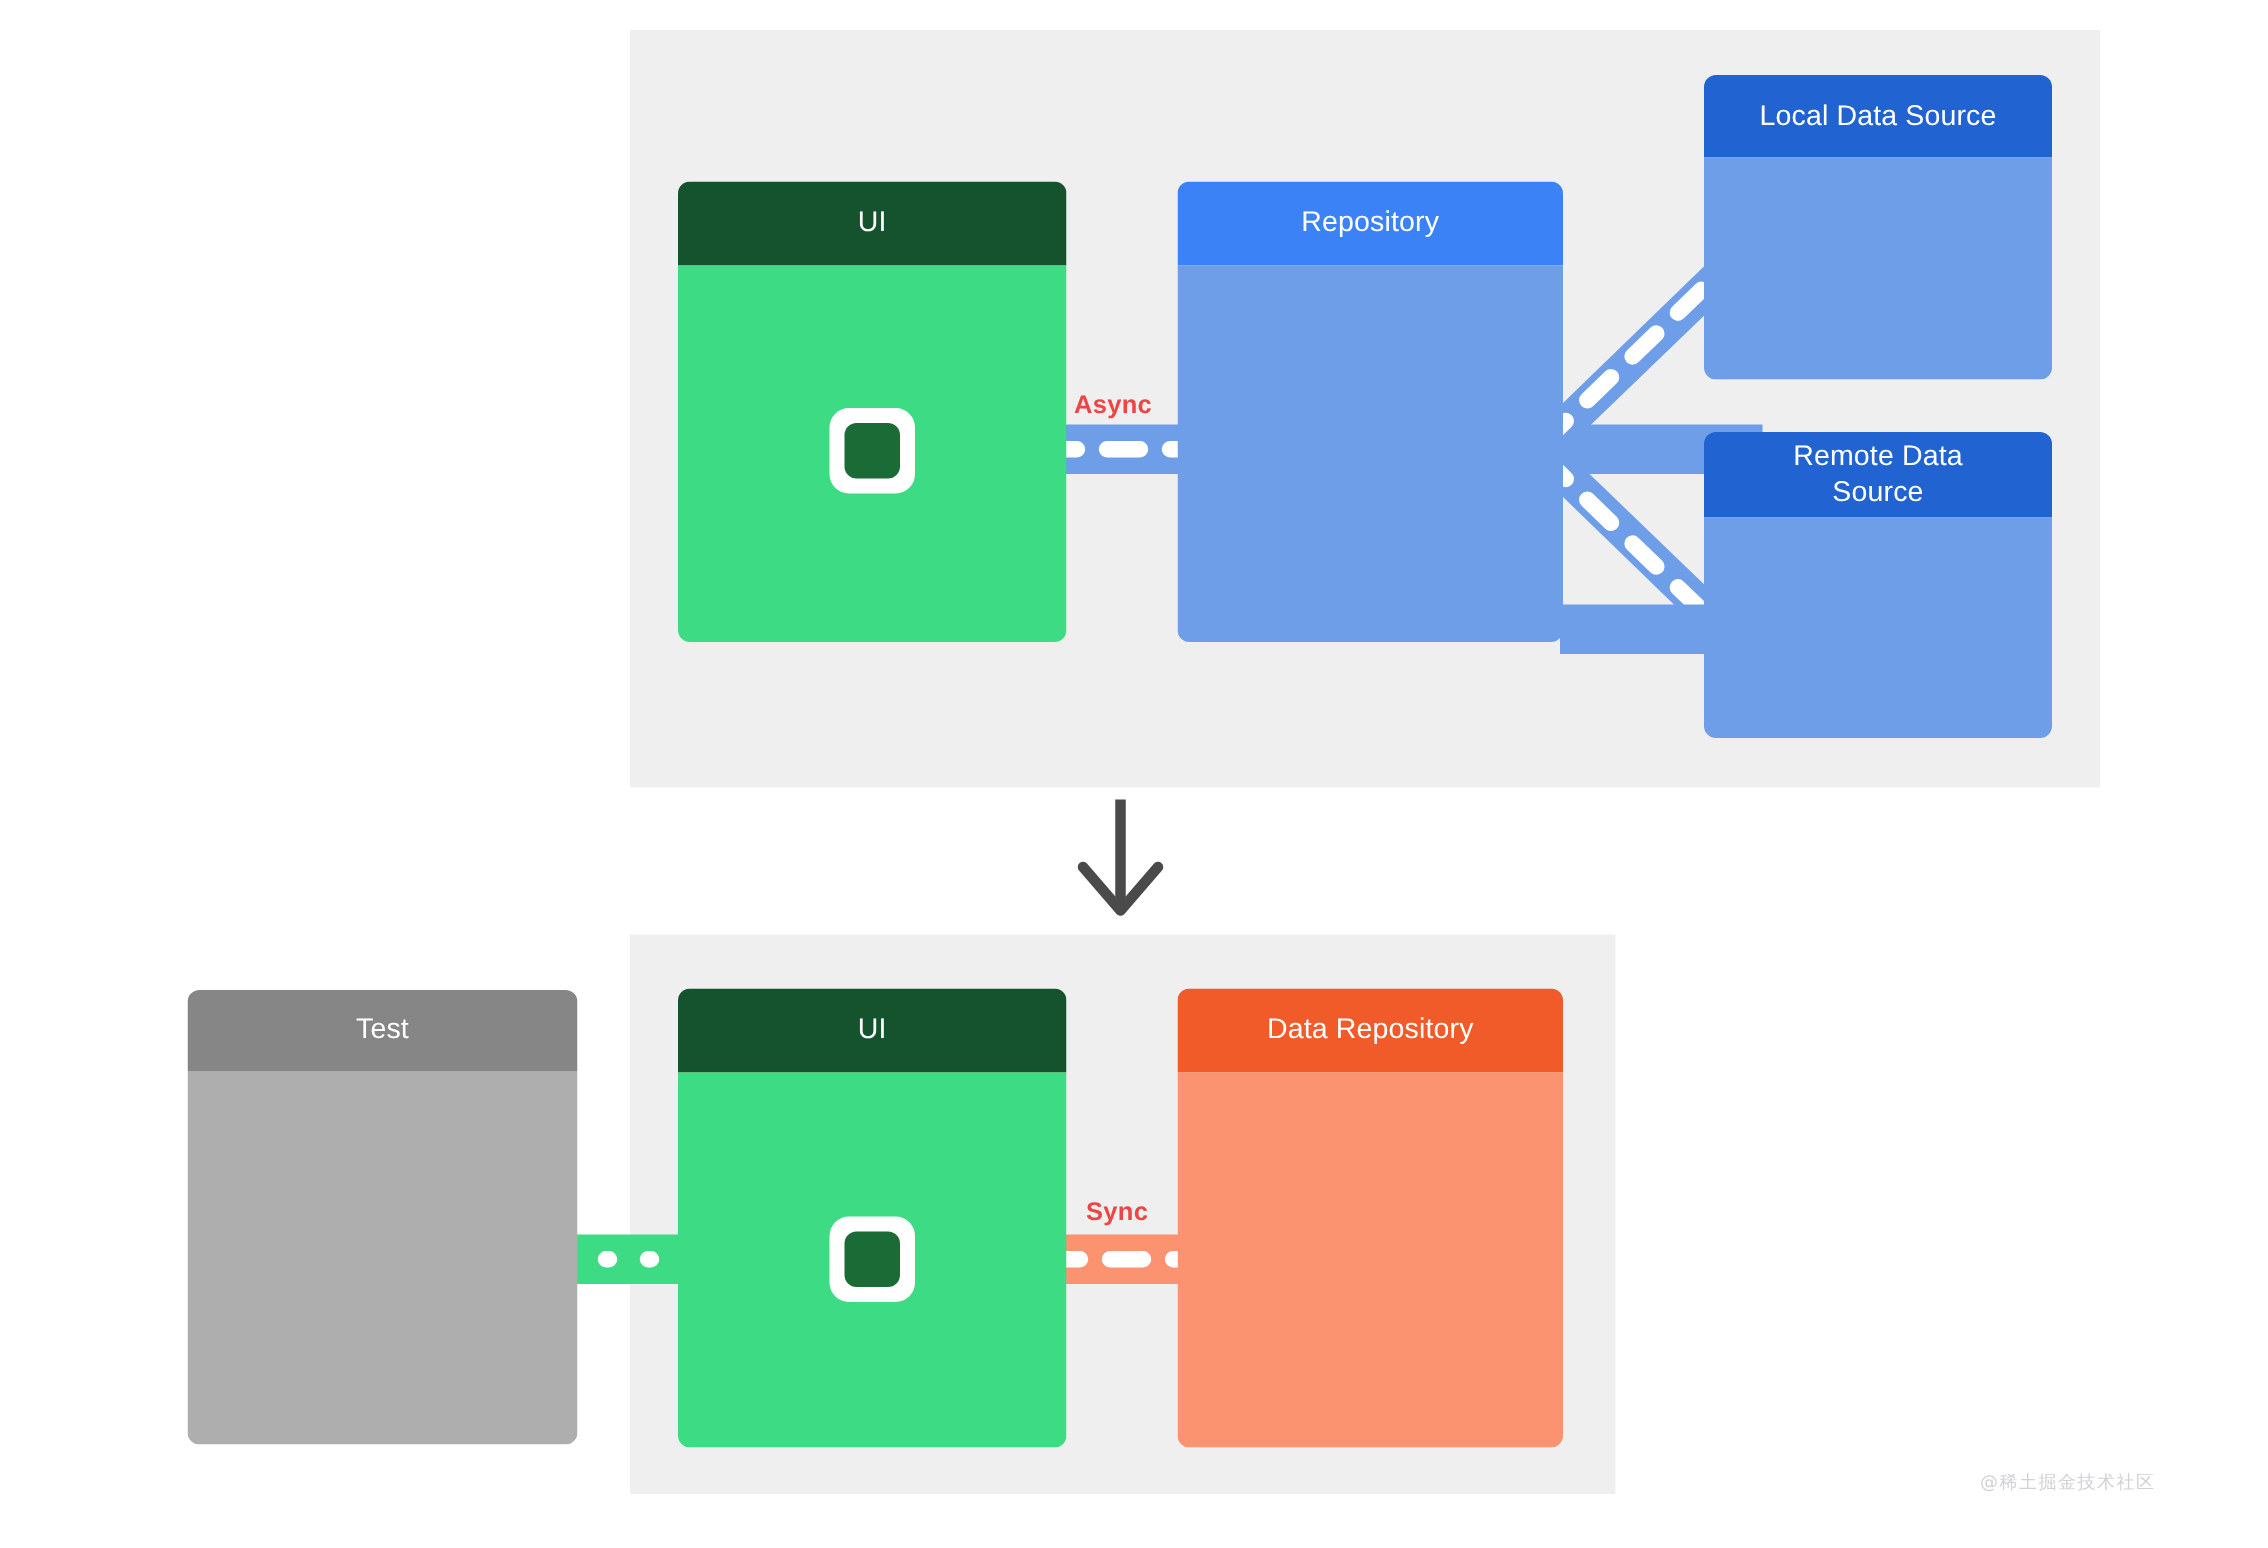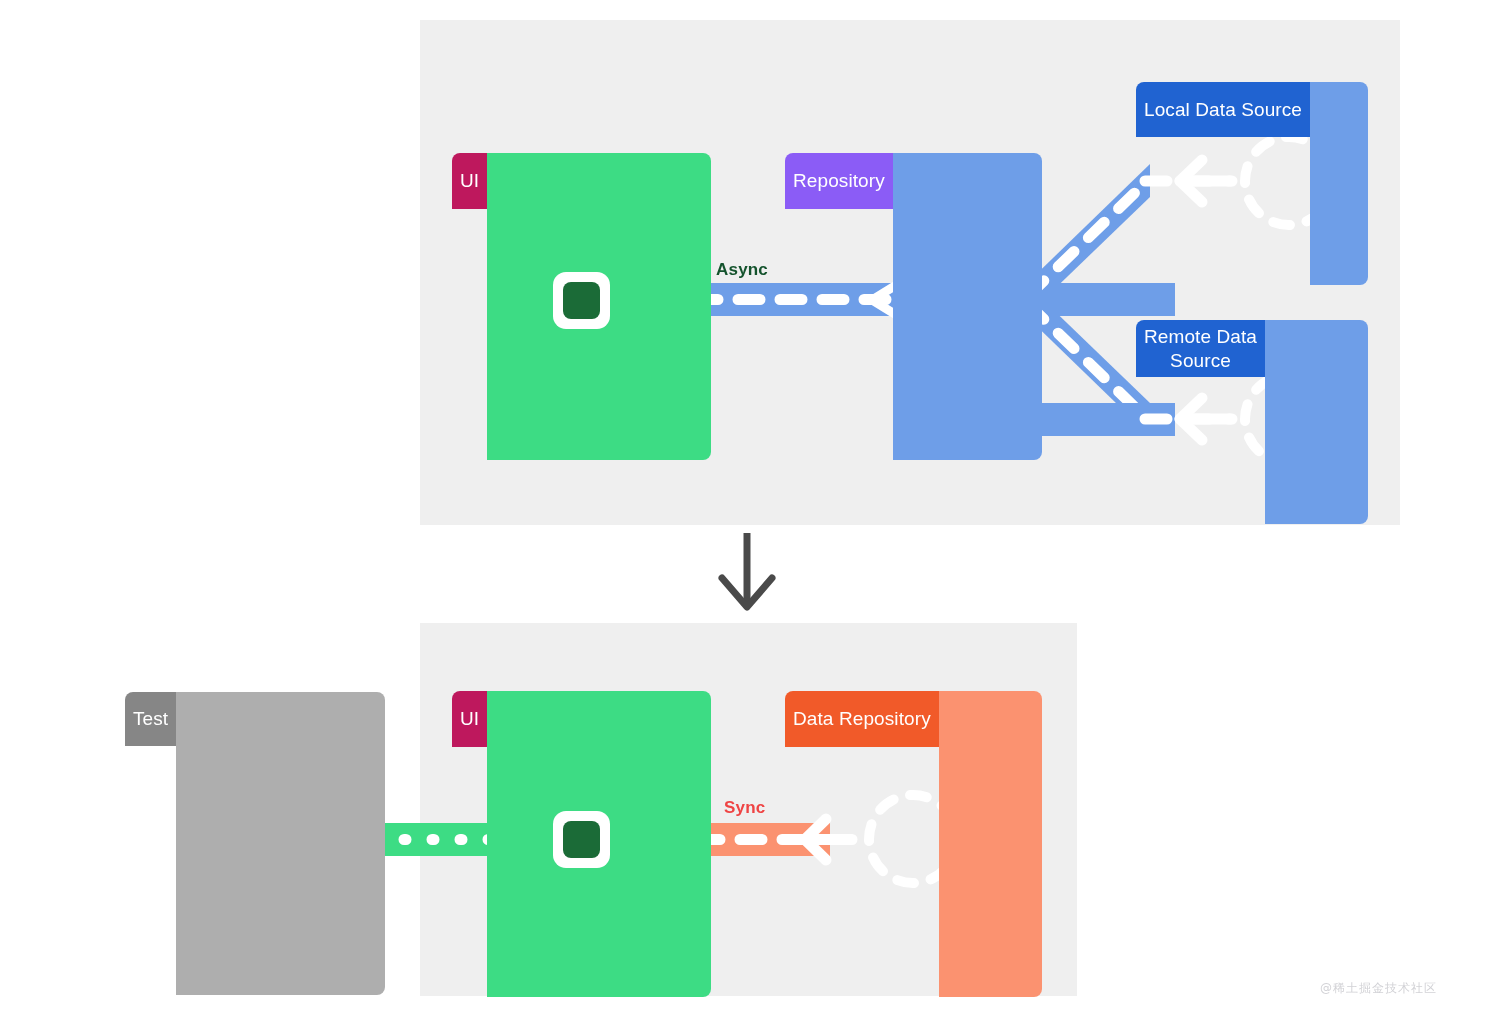"Local Data Source" .card { flex-direction: row -> column; margin-top: 32px -> none }
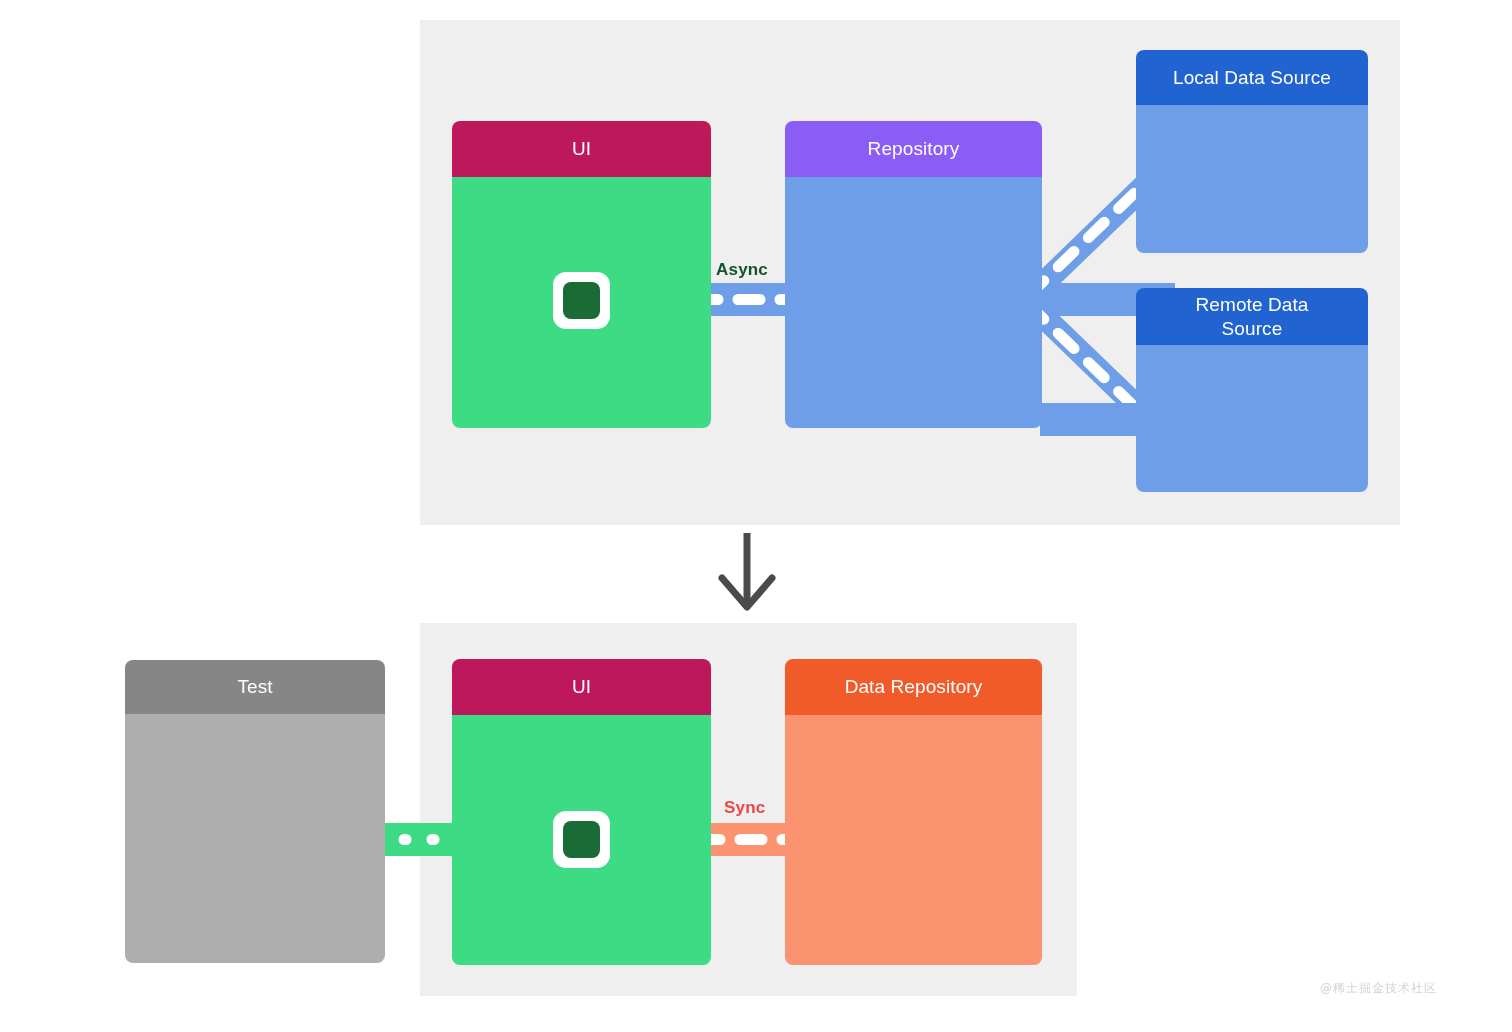"UI" .ui-head { background: #be185d -> #14532d }
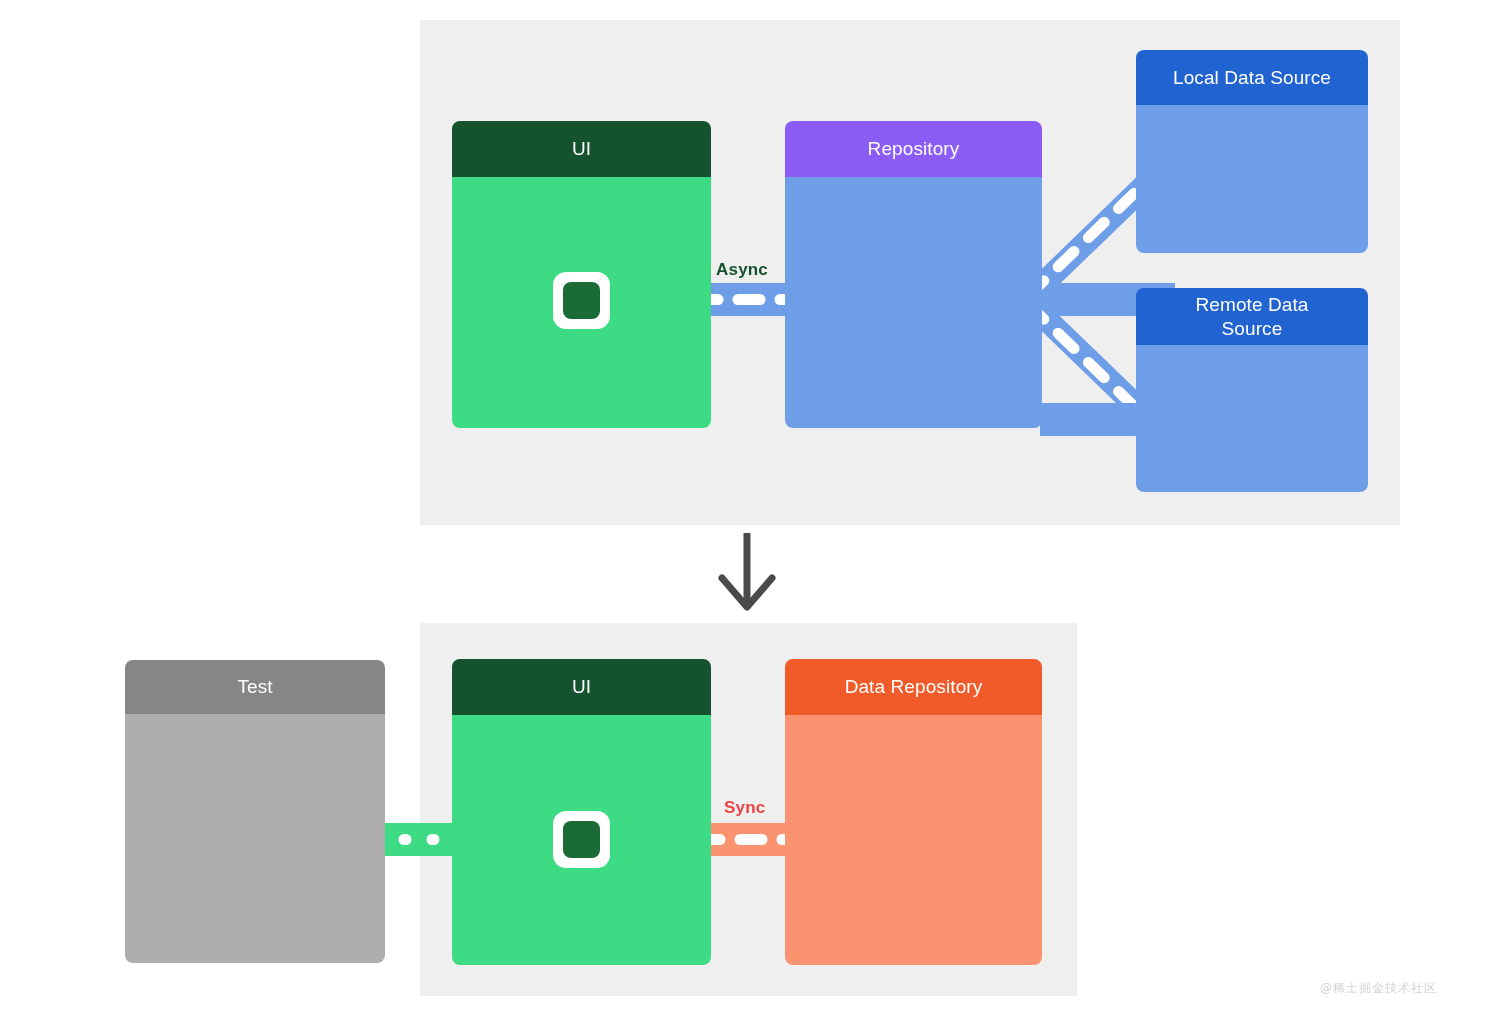"Repository" .repo-head { background: #8b5cf6 -> #3b82f6 }
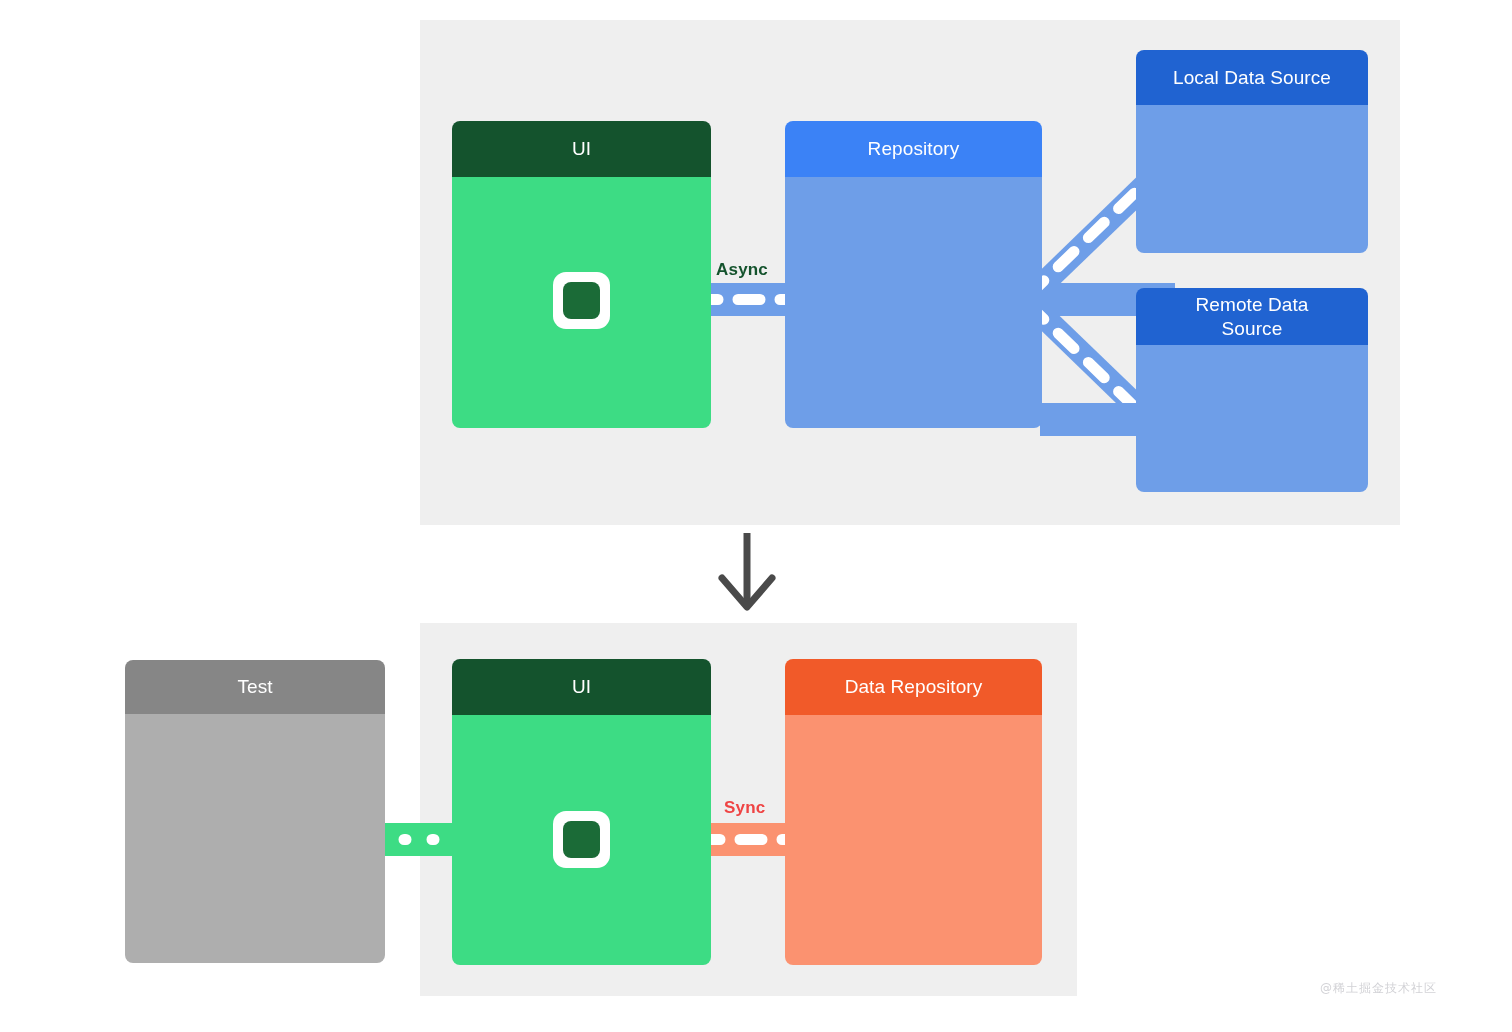"Async" .async-label { color: #14532d -> #ef4444 }
